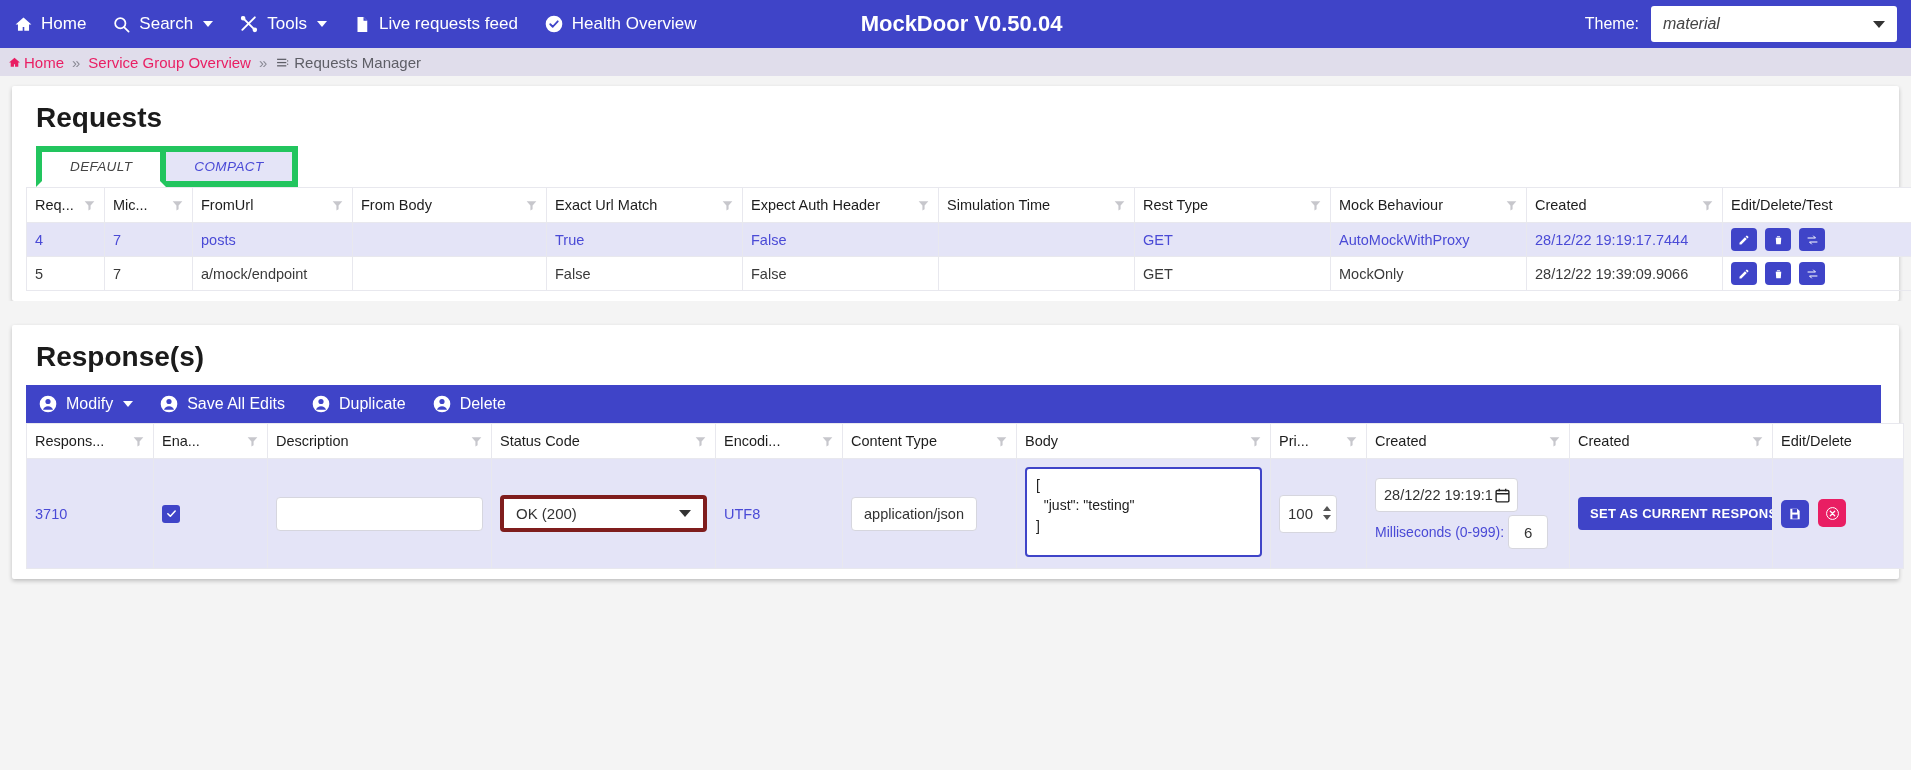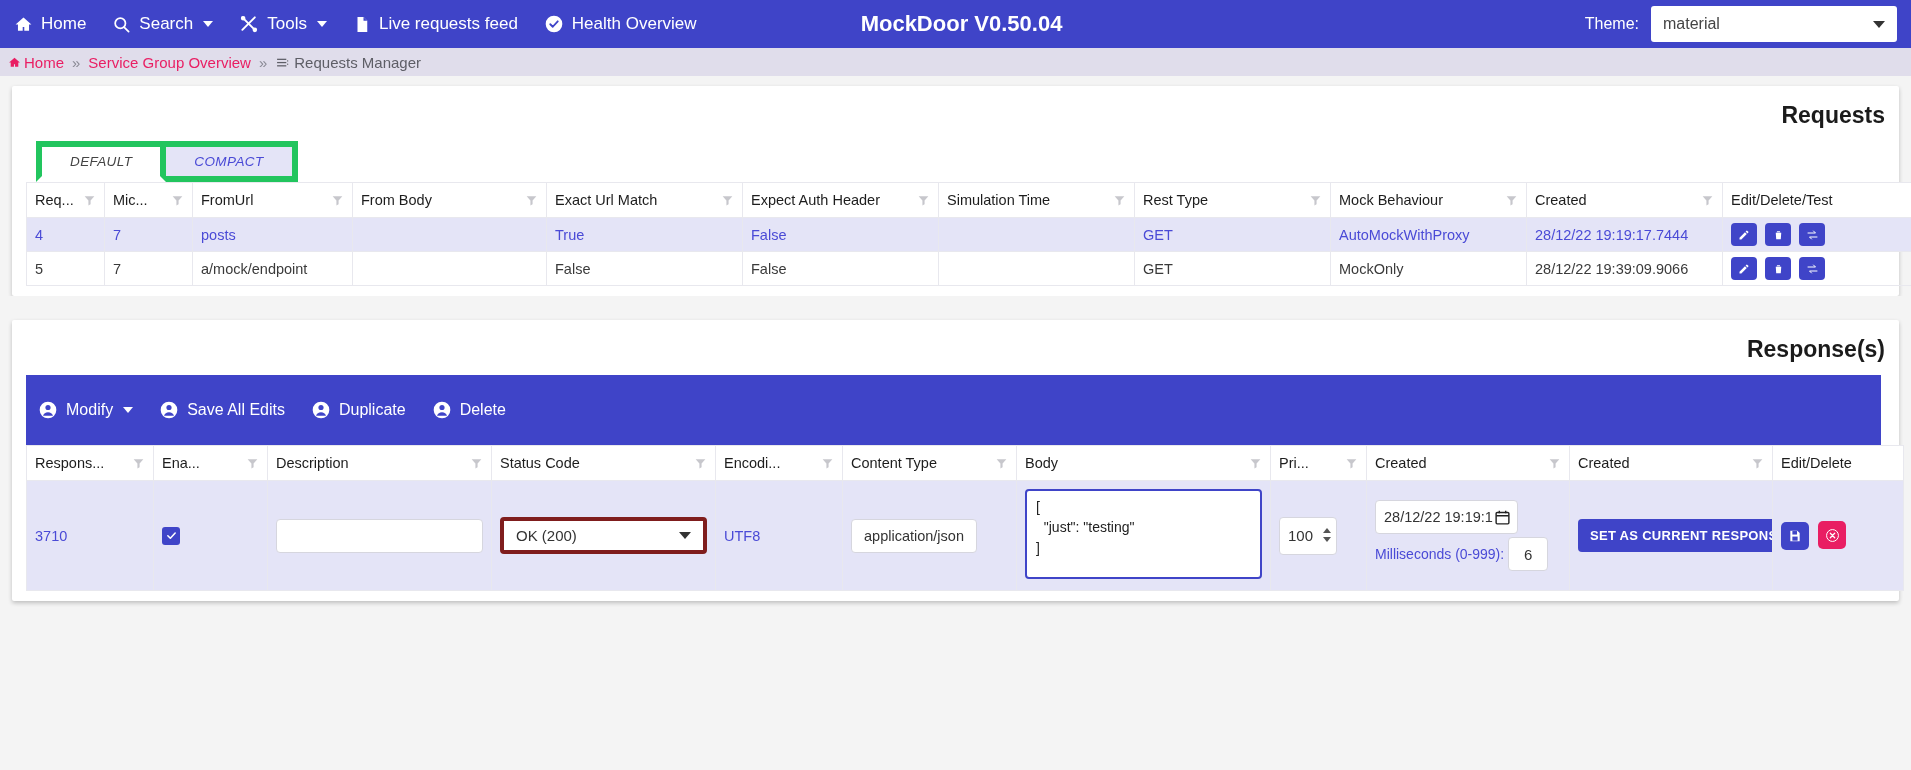"material" .theme-select { font-style: none -> italic }
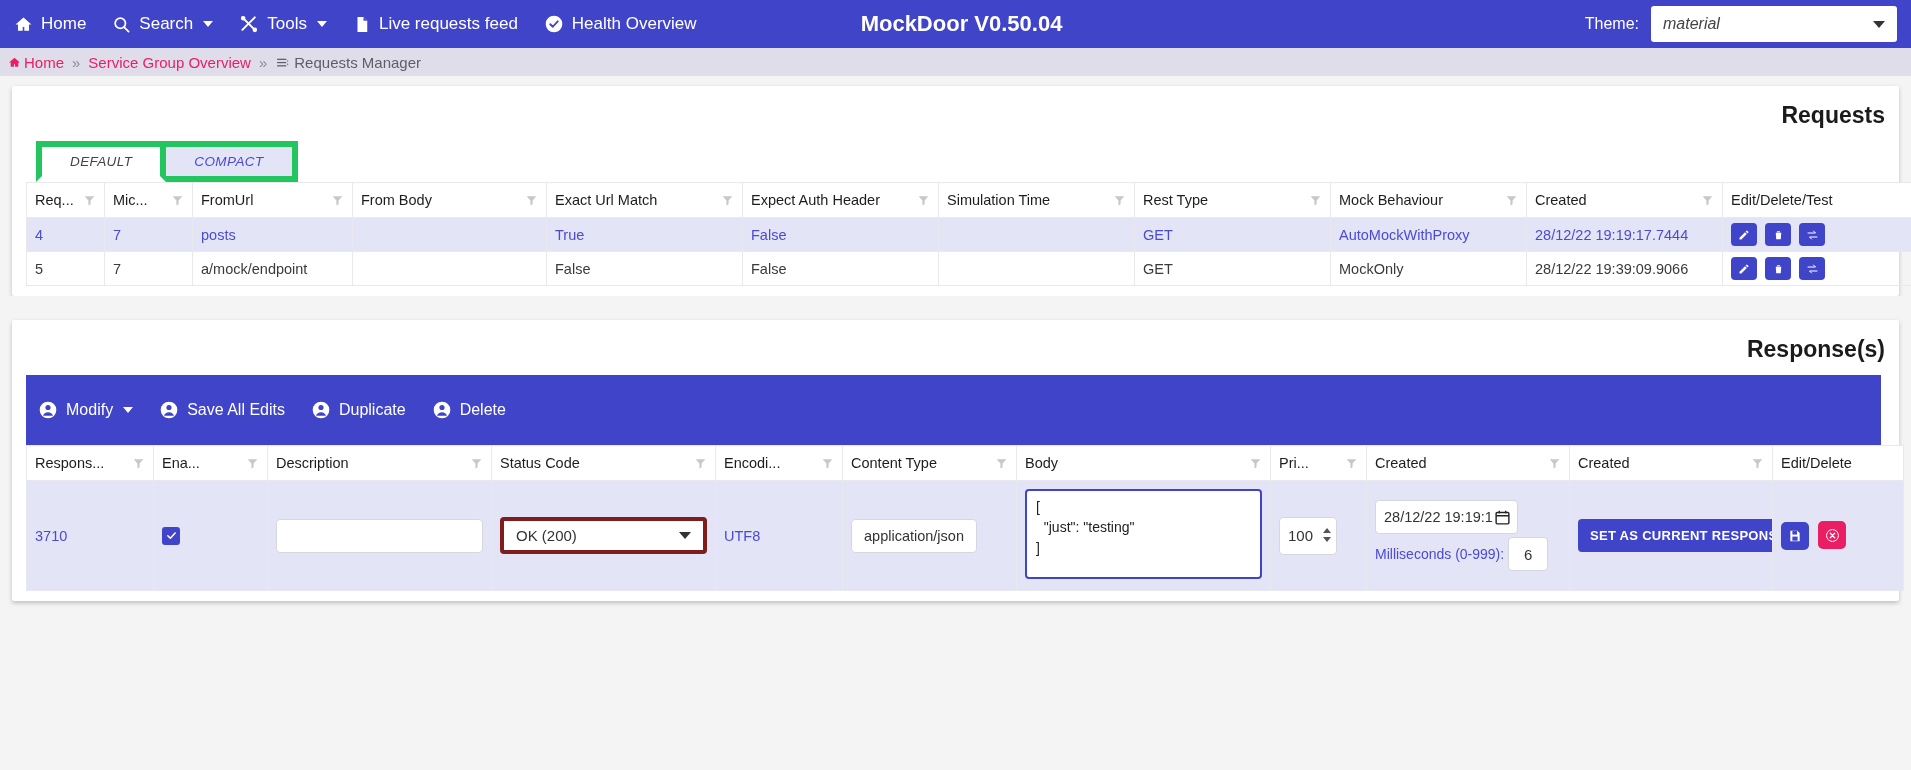"Requests" .card-title { font-size: 23px -> 28px; text-align: right -> none }
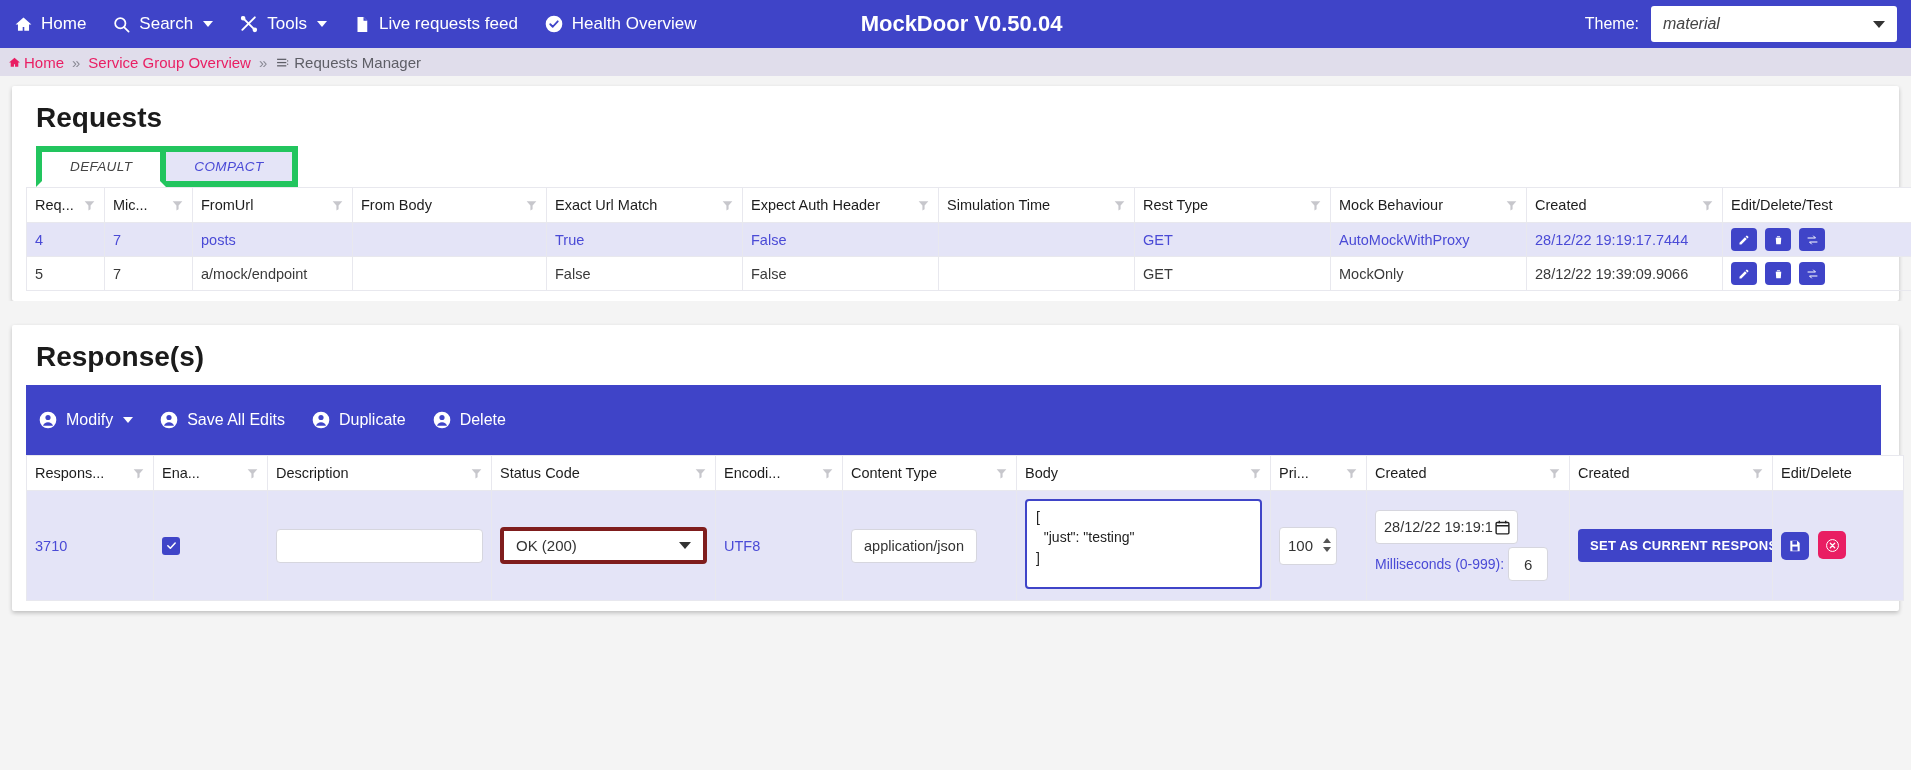"Modify" .rtoolbar { padding: 25px 12px -> 9px 12px }
